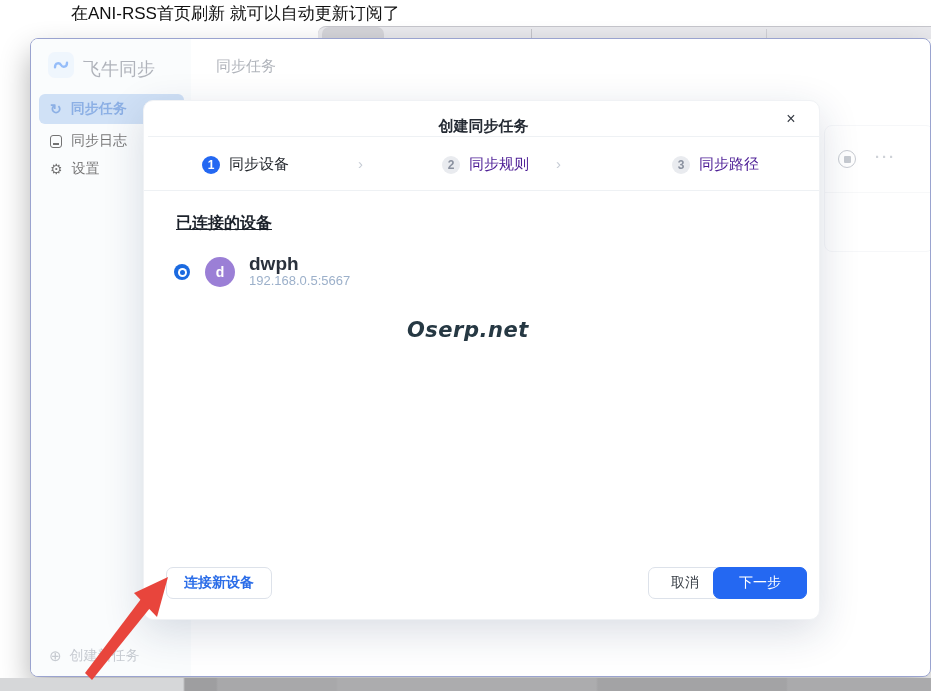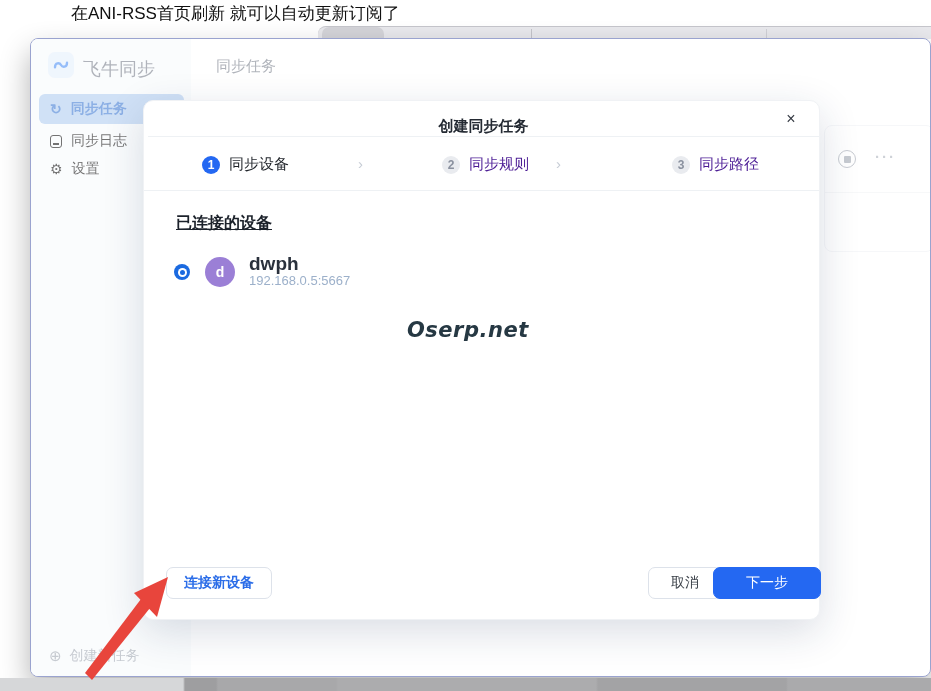"下一步" .btn-next { width: 108px -> 94px }
